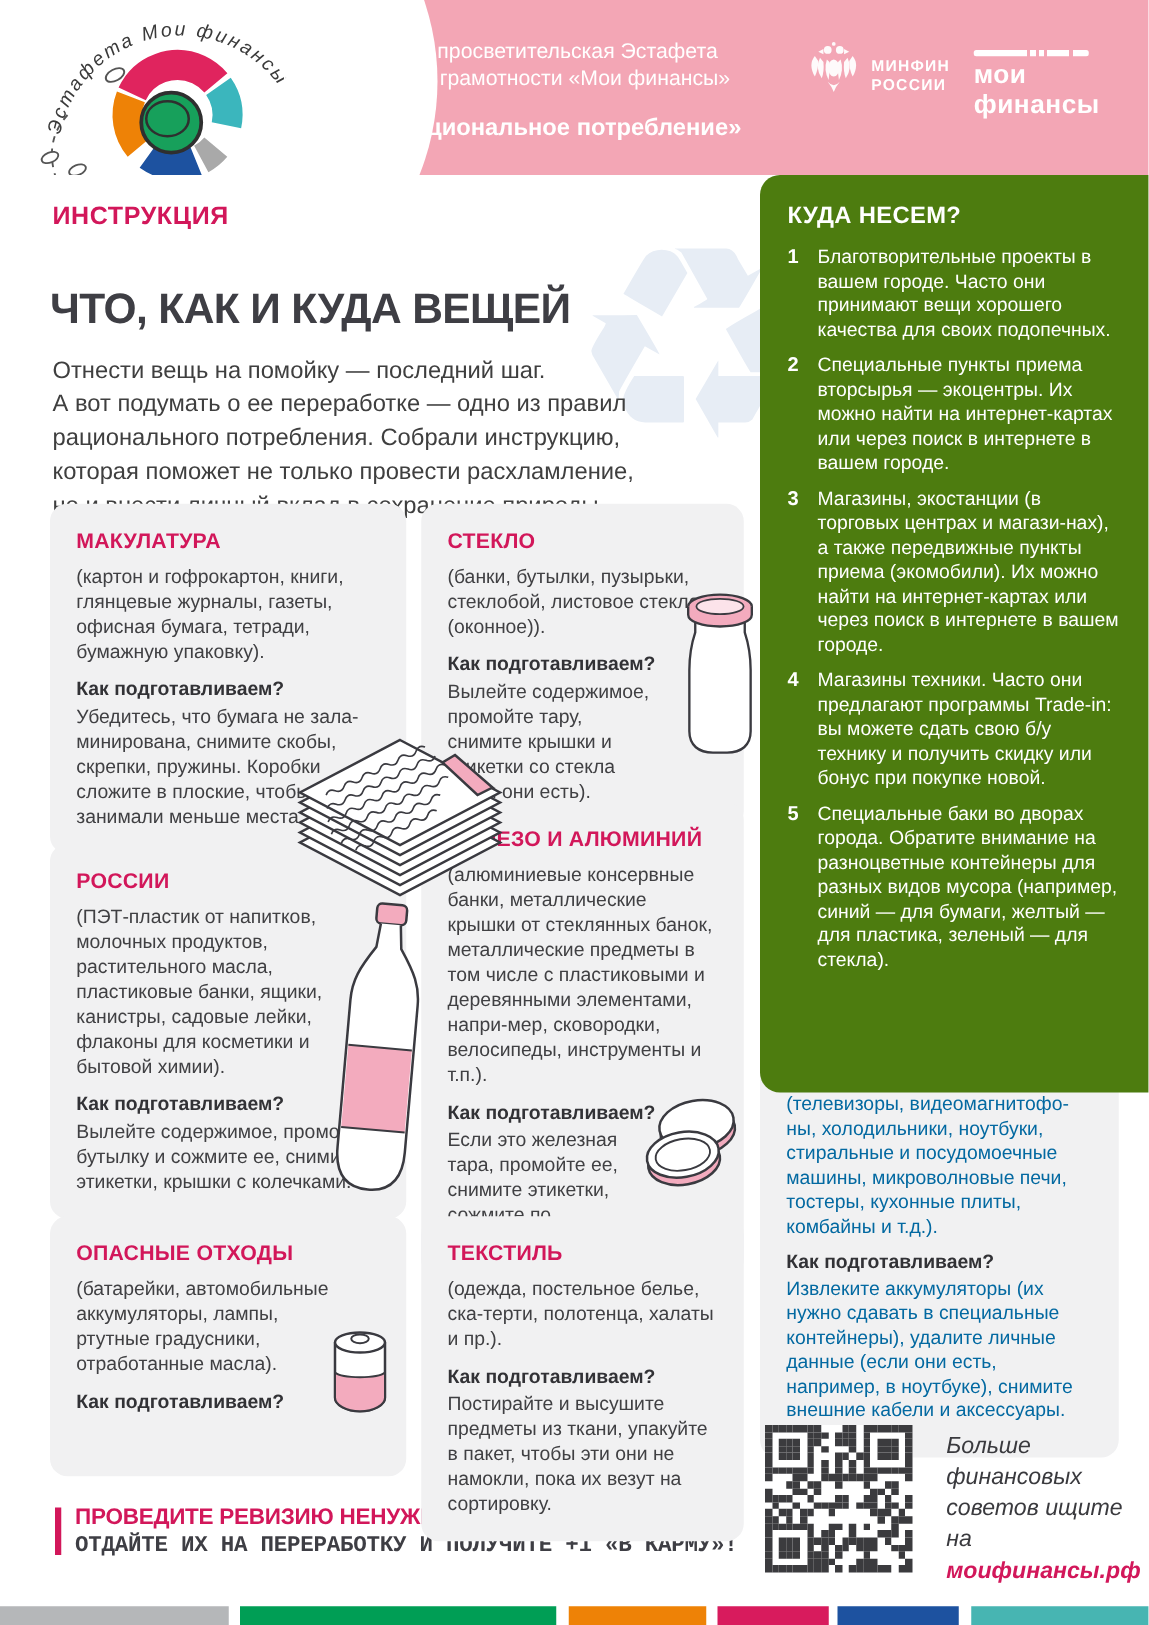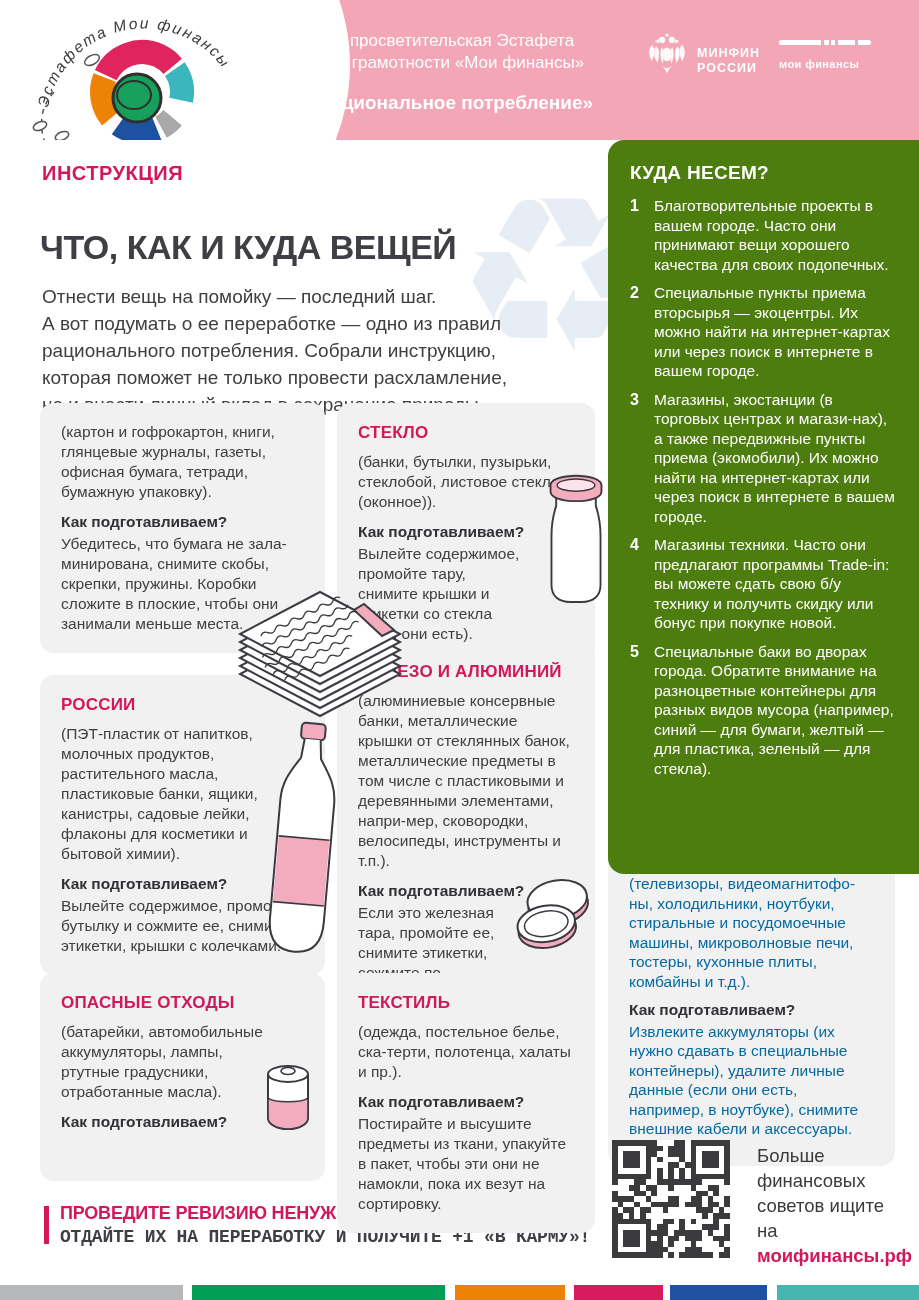"мои финансы" .myfin-text { font-size: 11px -> 21px; top: 58px -> 48px }
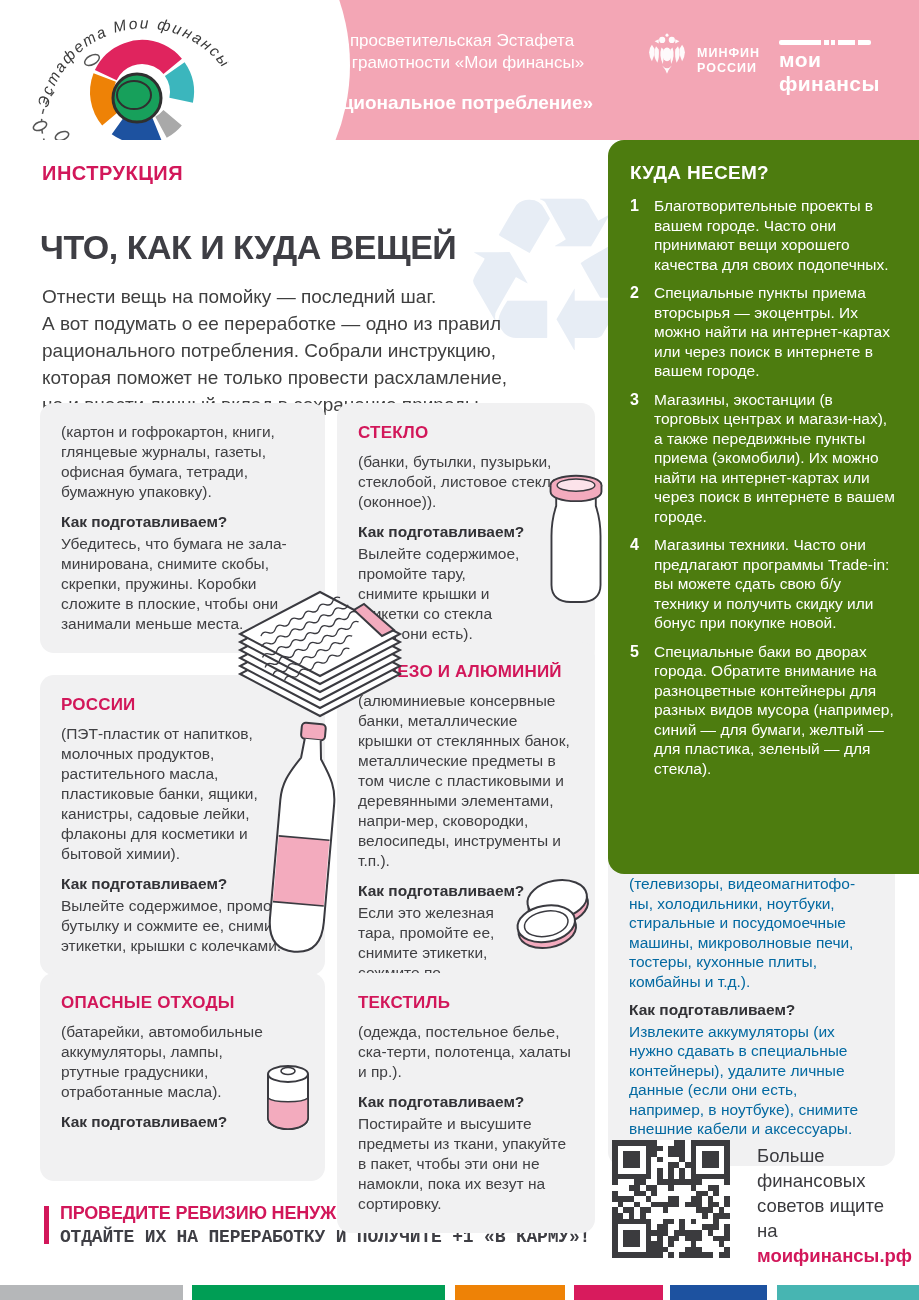"МАКУЛАТУРА" h3 { html: none -> <h3>МАКУЛАТУРА</h3> }
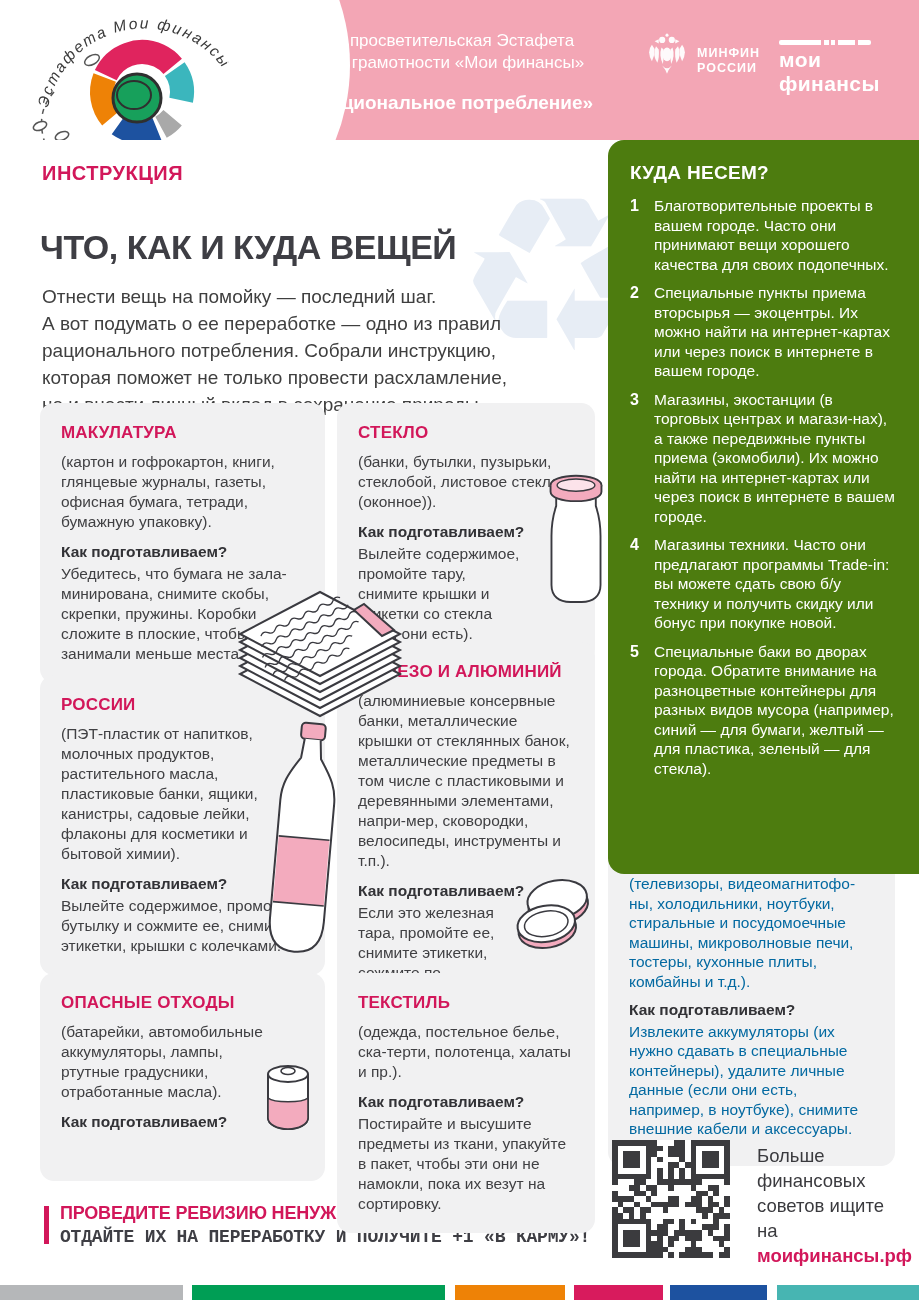"Больше финансовых советов ищите на" .qr-caption { font-style: none -> italic }
